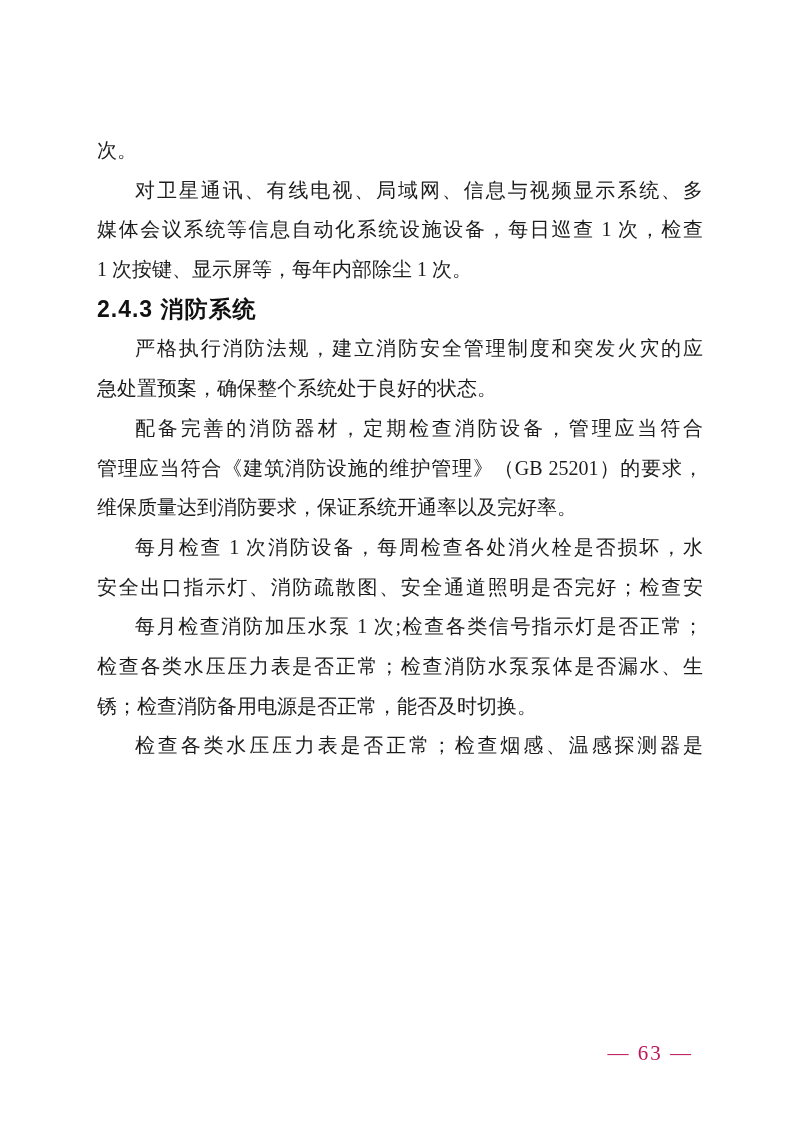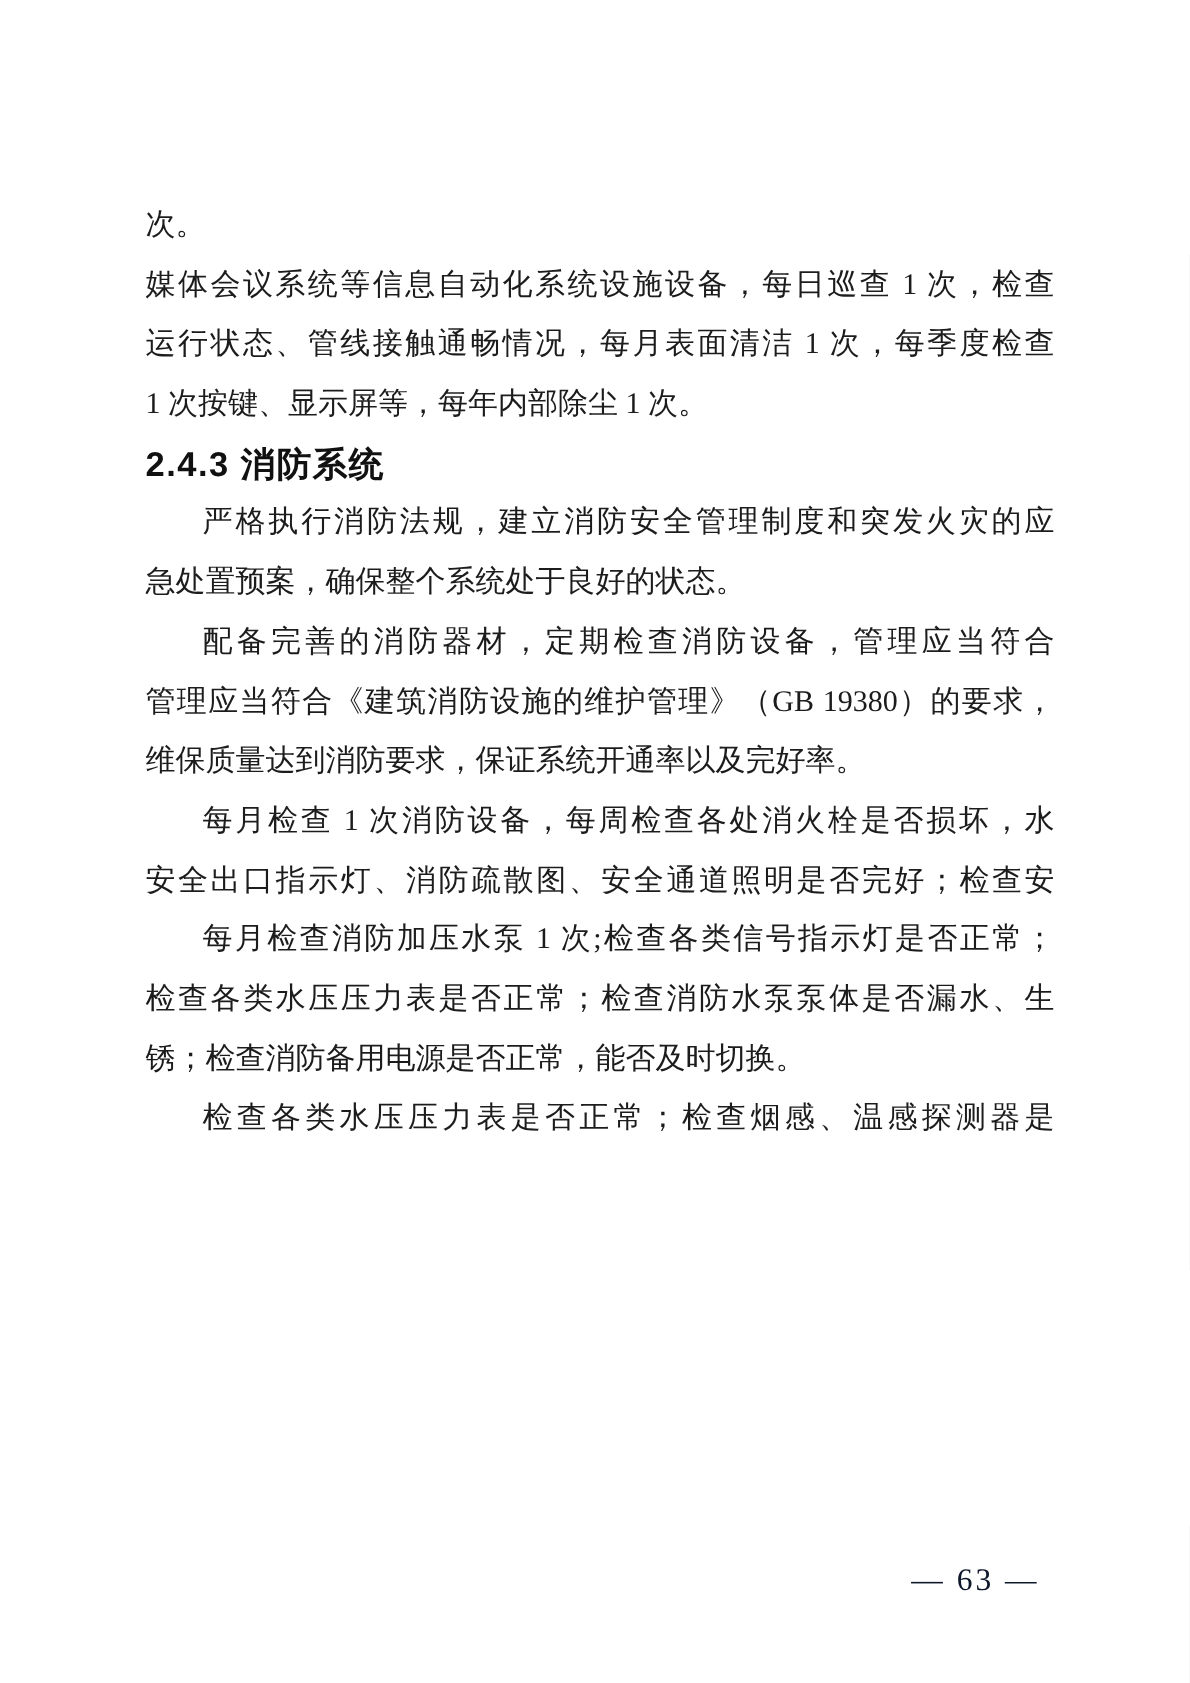"对卫星通讯、有线电视、局域网、信息与视频显示系统、多" div.line { html: none -> <div>对卫星通讯、有线电视、局域网、信息与视频显示系统、多</div> }
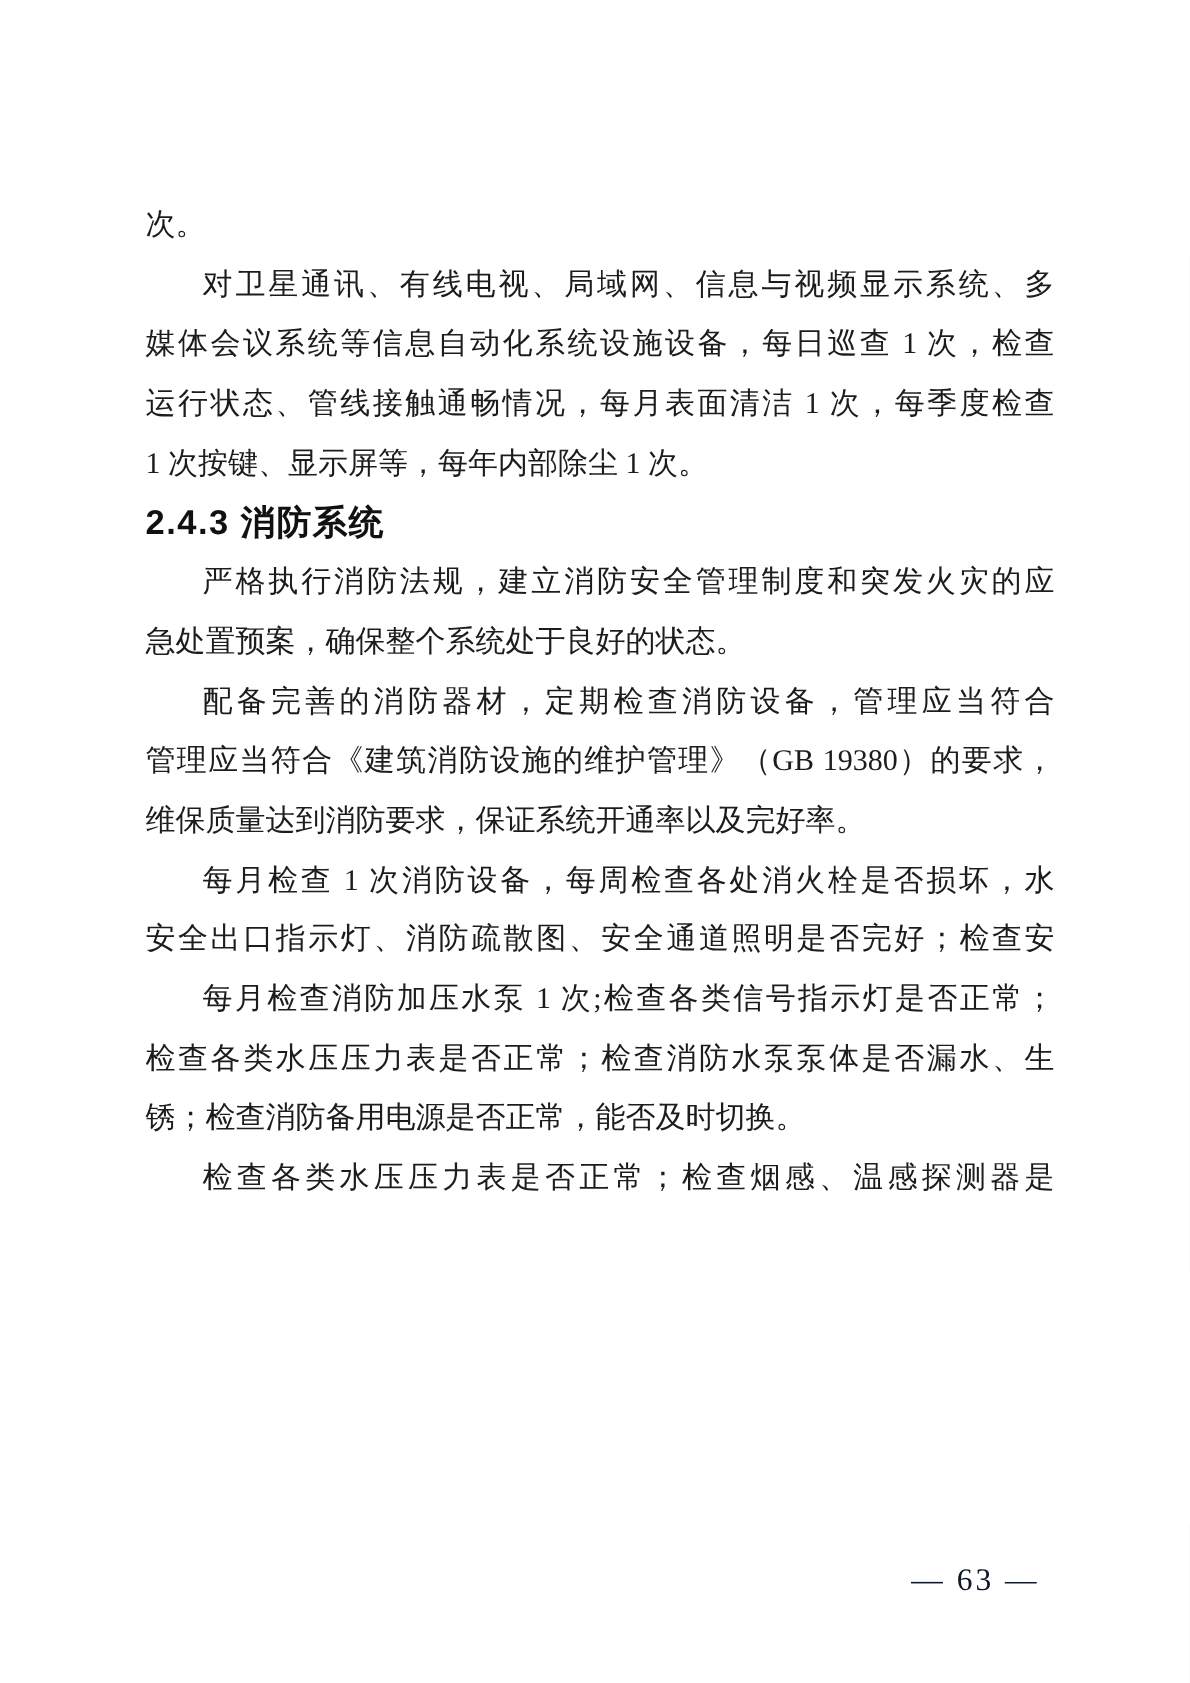"运行状态、管线接触通畅情况，每月表面清洁 1 次，每季度检查" div.line { html: <div>运行状态、管线接触通畅情况，每月表面清洁 1 次，每季度检查</div> -> none }
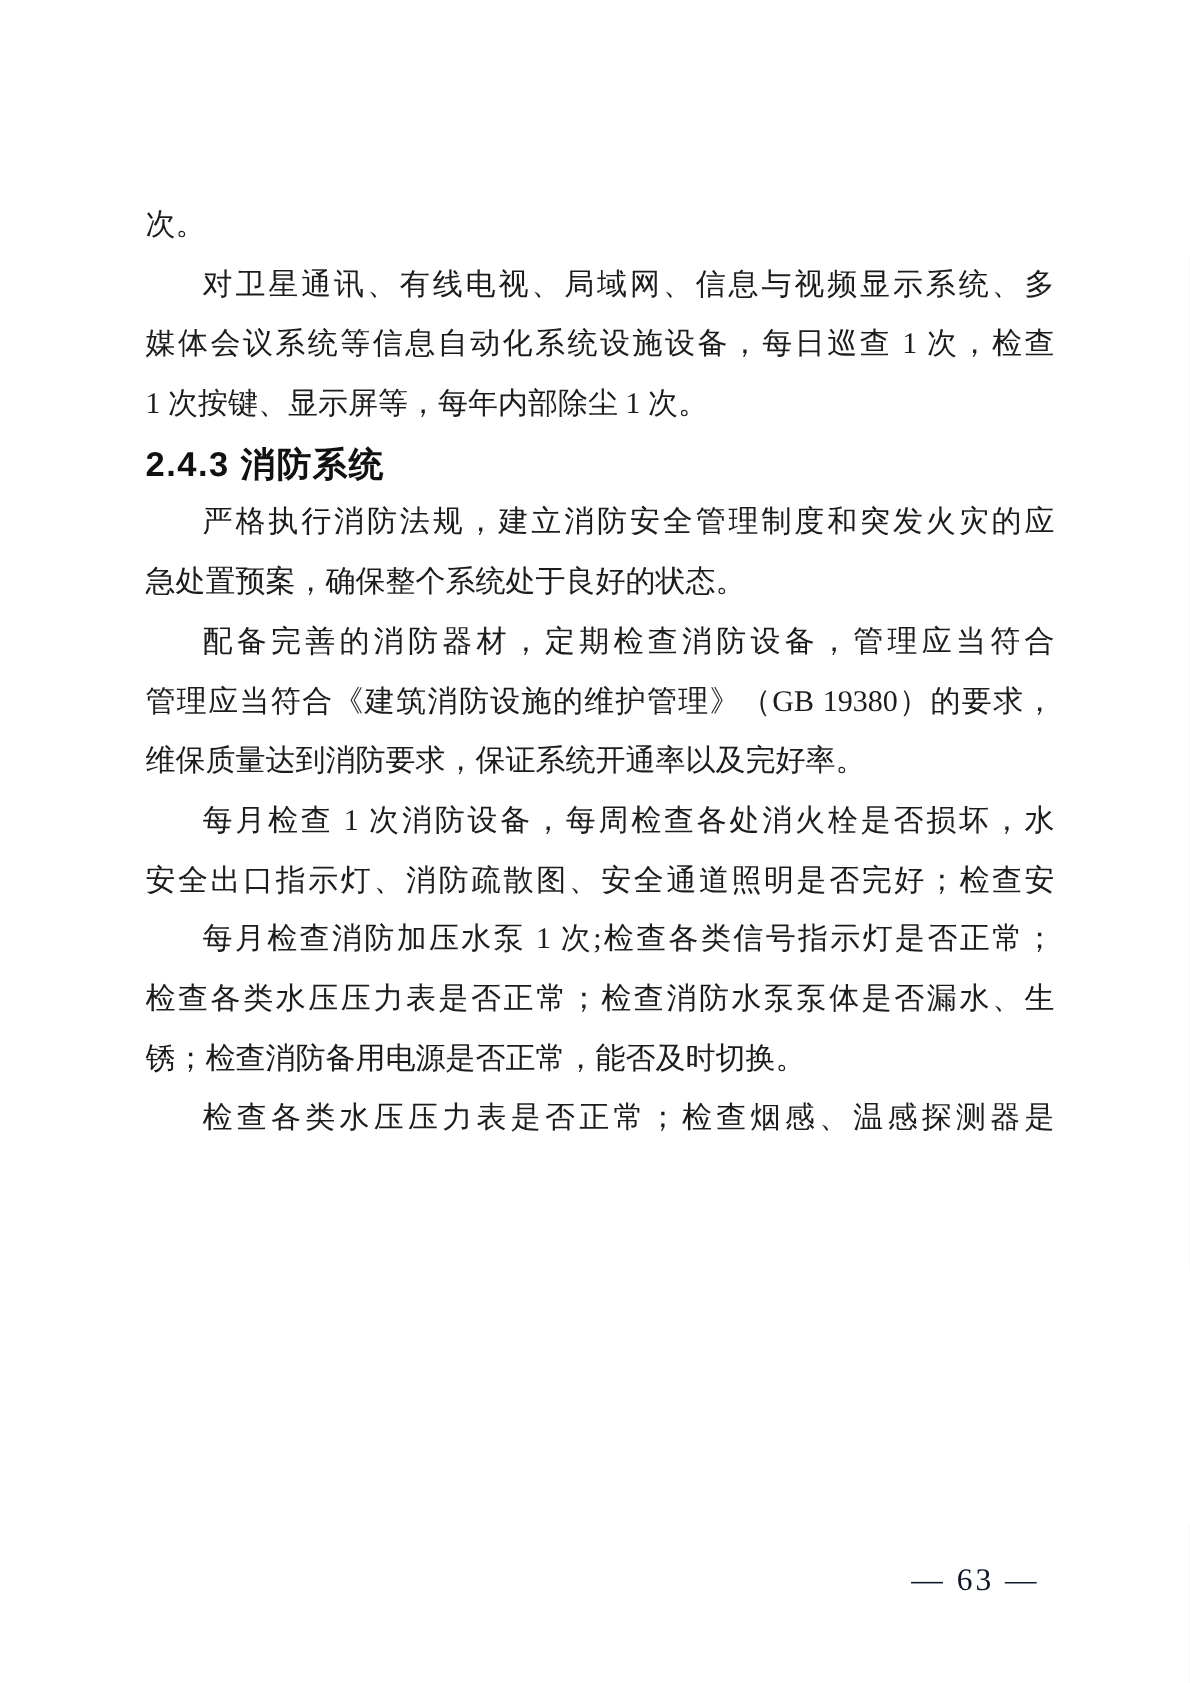"管理应当符合《建筑消防设施的维护管理》（GB 19380）的要求，" div.line { text: 19380 -> 25201 }
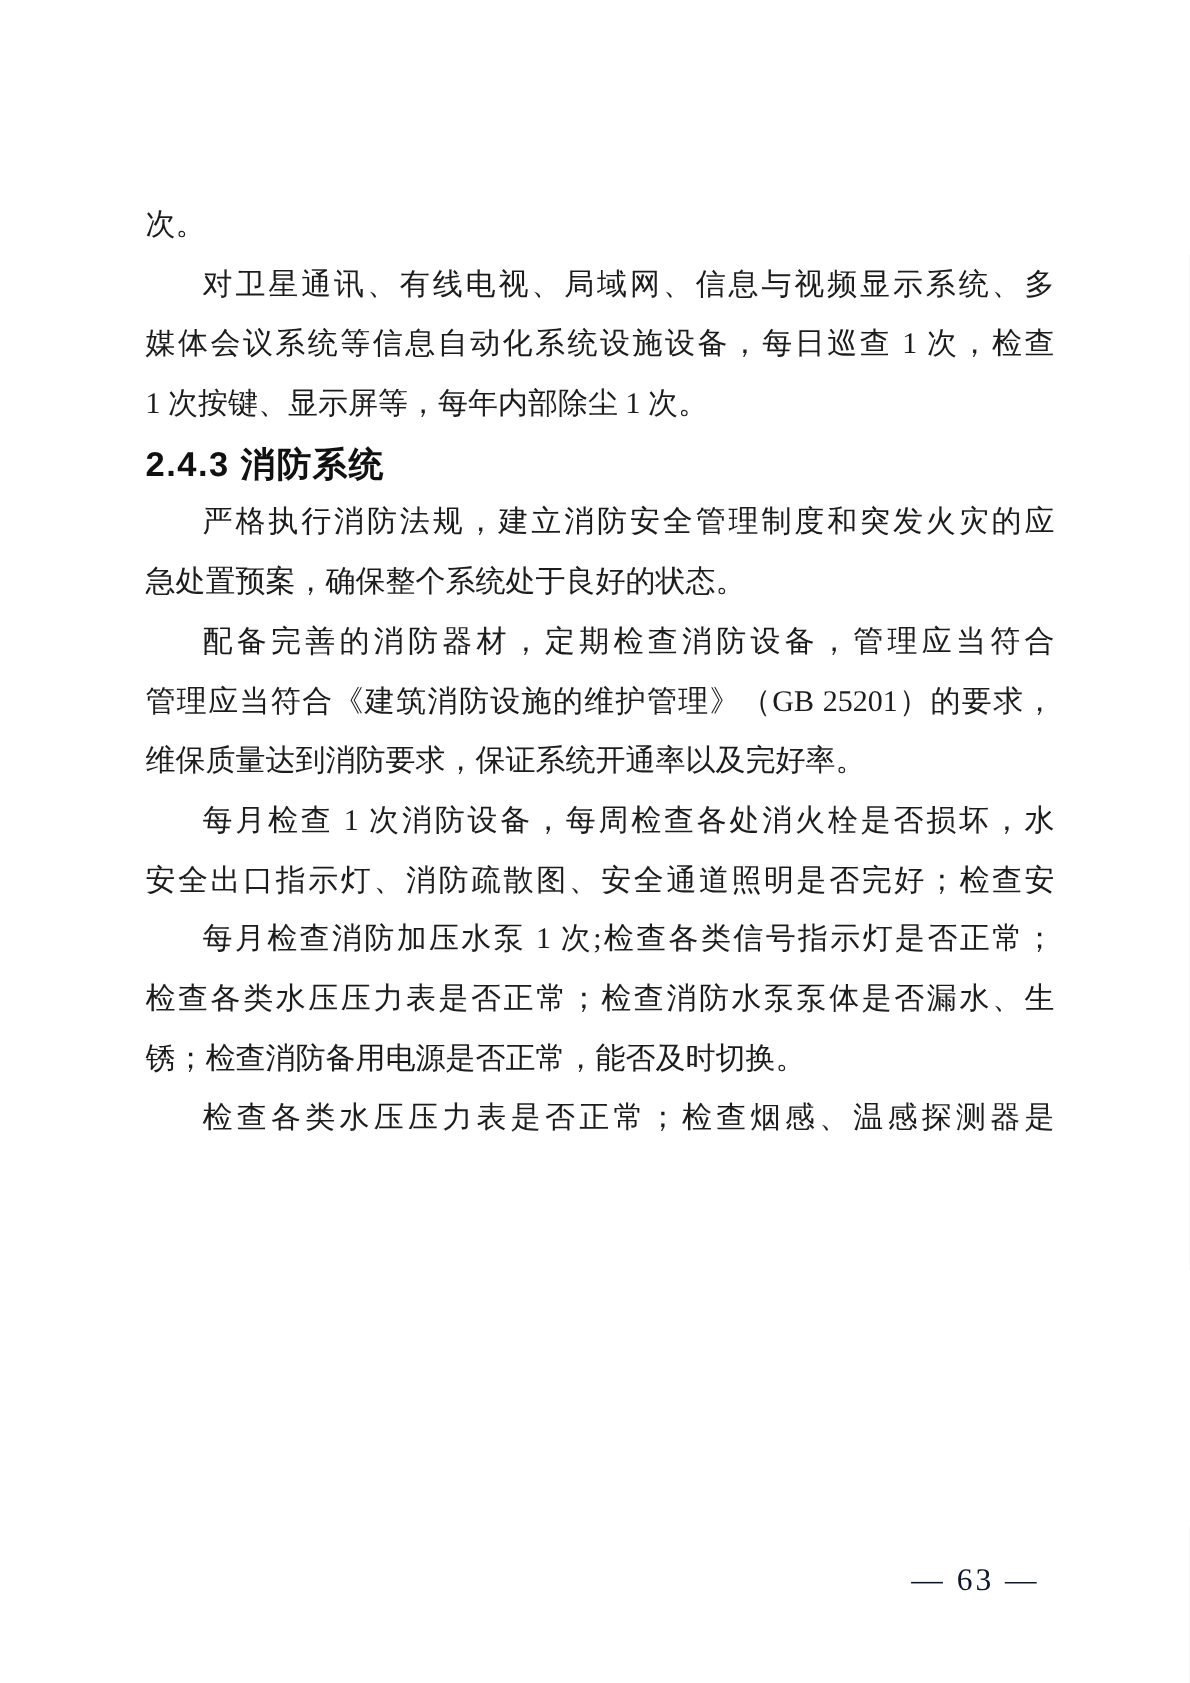"— 63 —" .footer { color: #0f172a -> #be185d }
